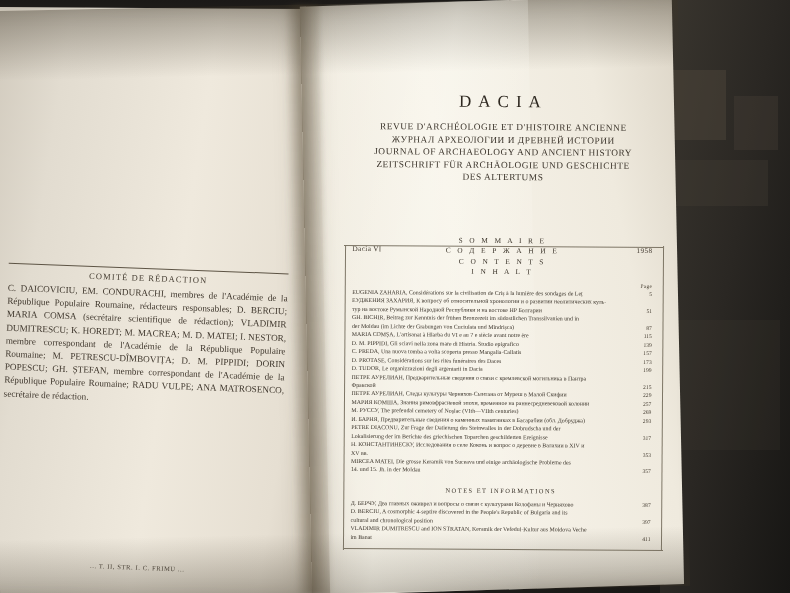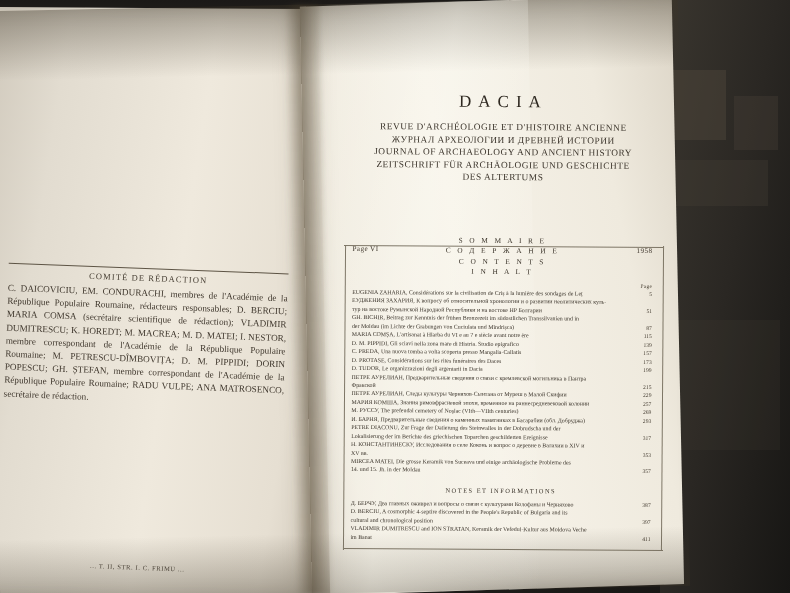"Page VI" div.tome { text: Page -> Dacia }
